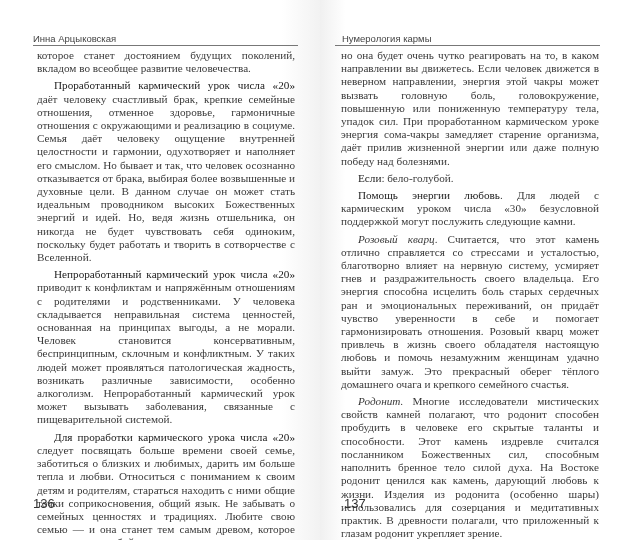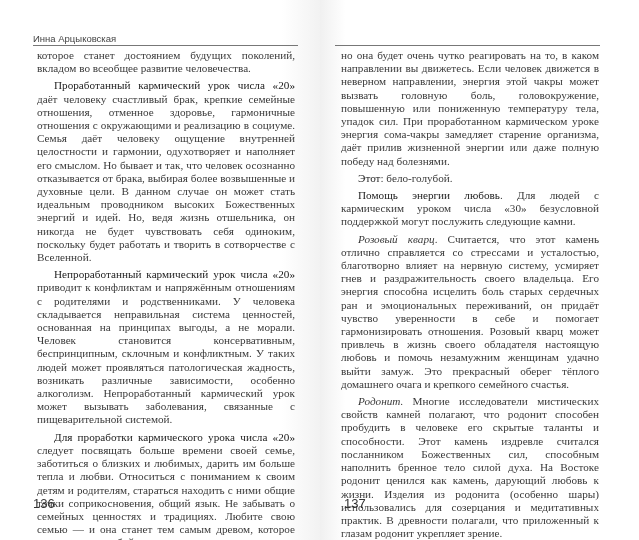"Нумерология кармы" div.running-head { html: none -> <div>Нумерология кармы</div> }
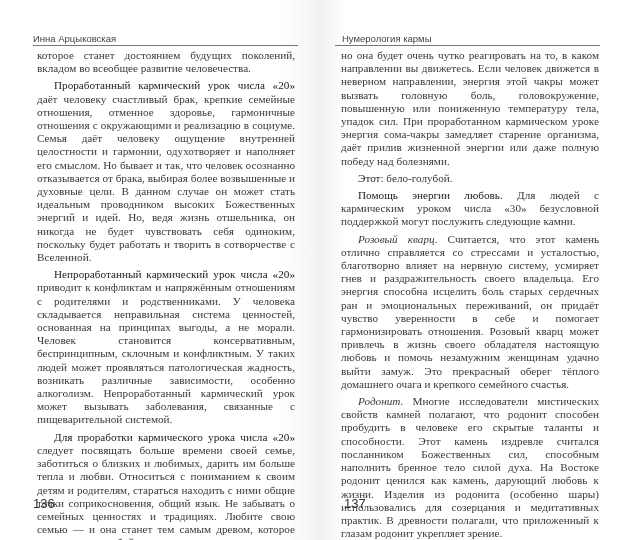"Этот" b { text: Этот -> Если }
